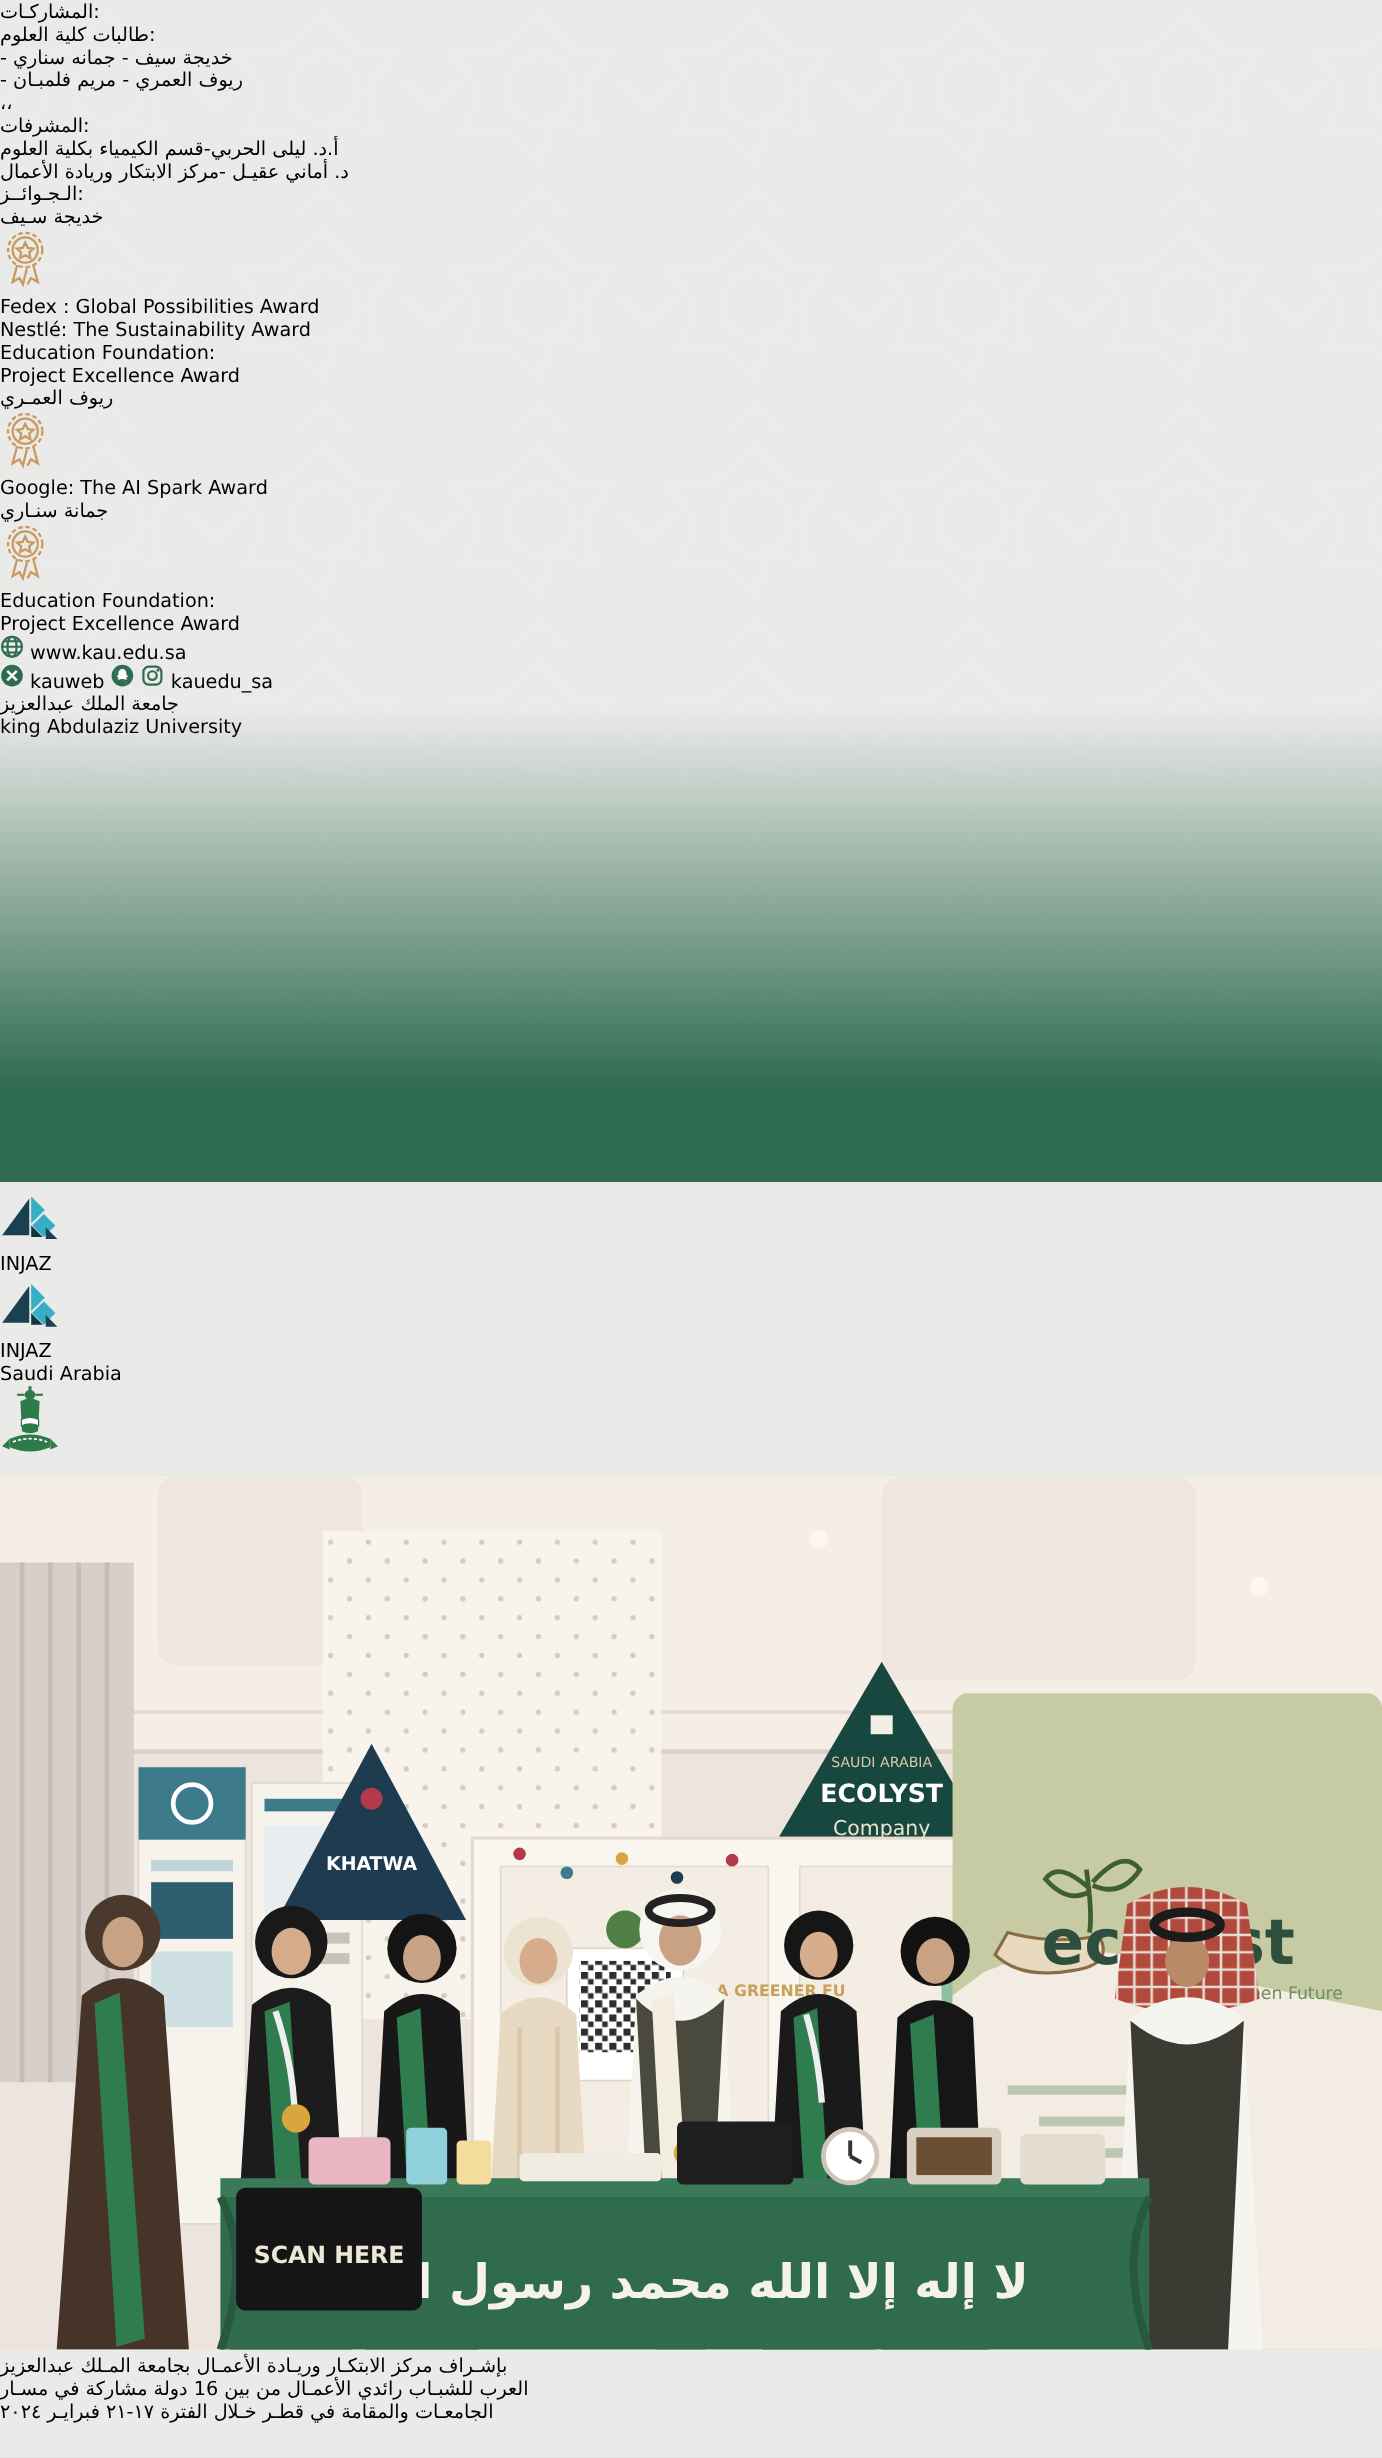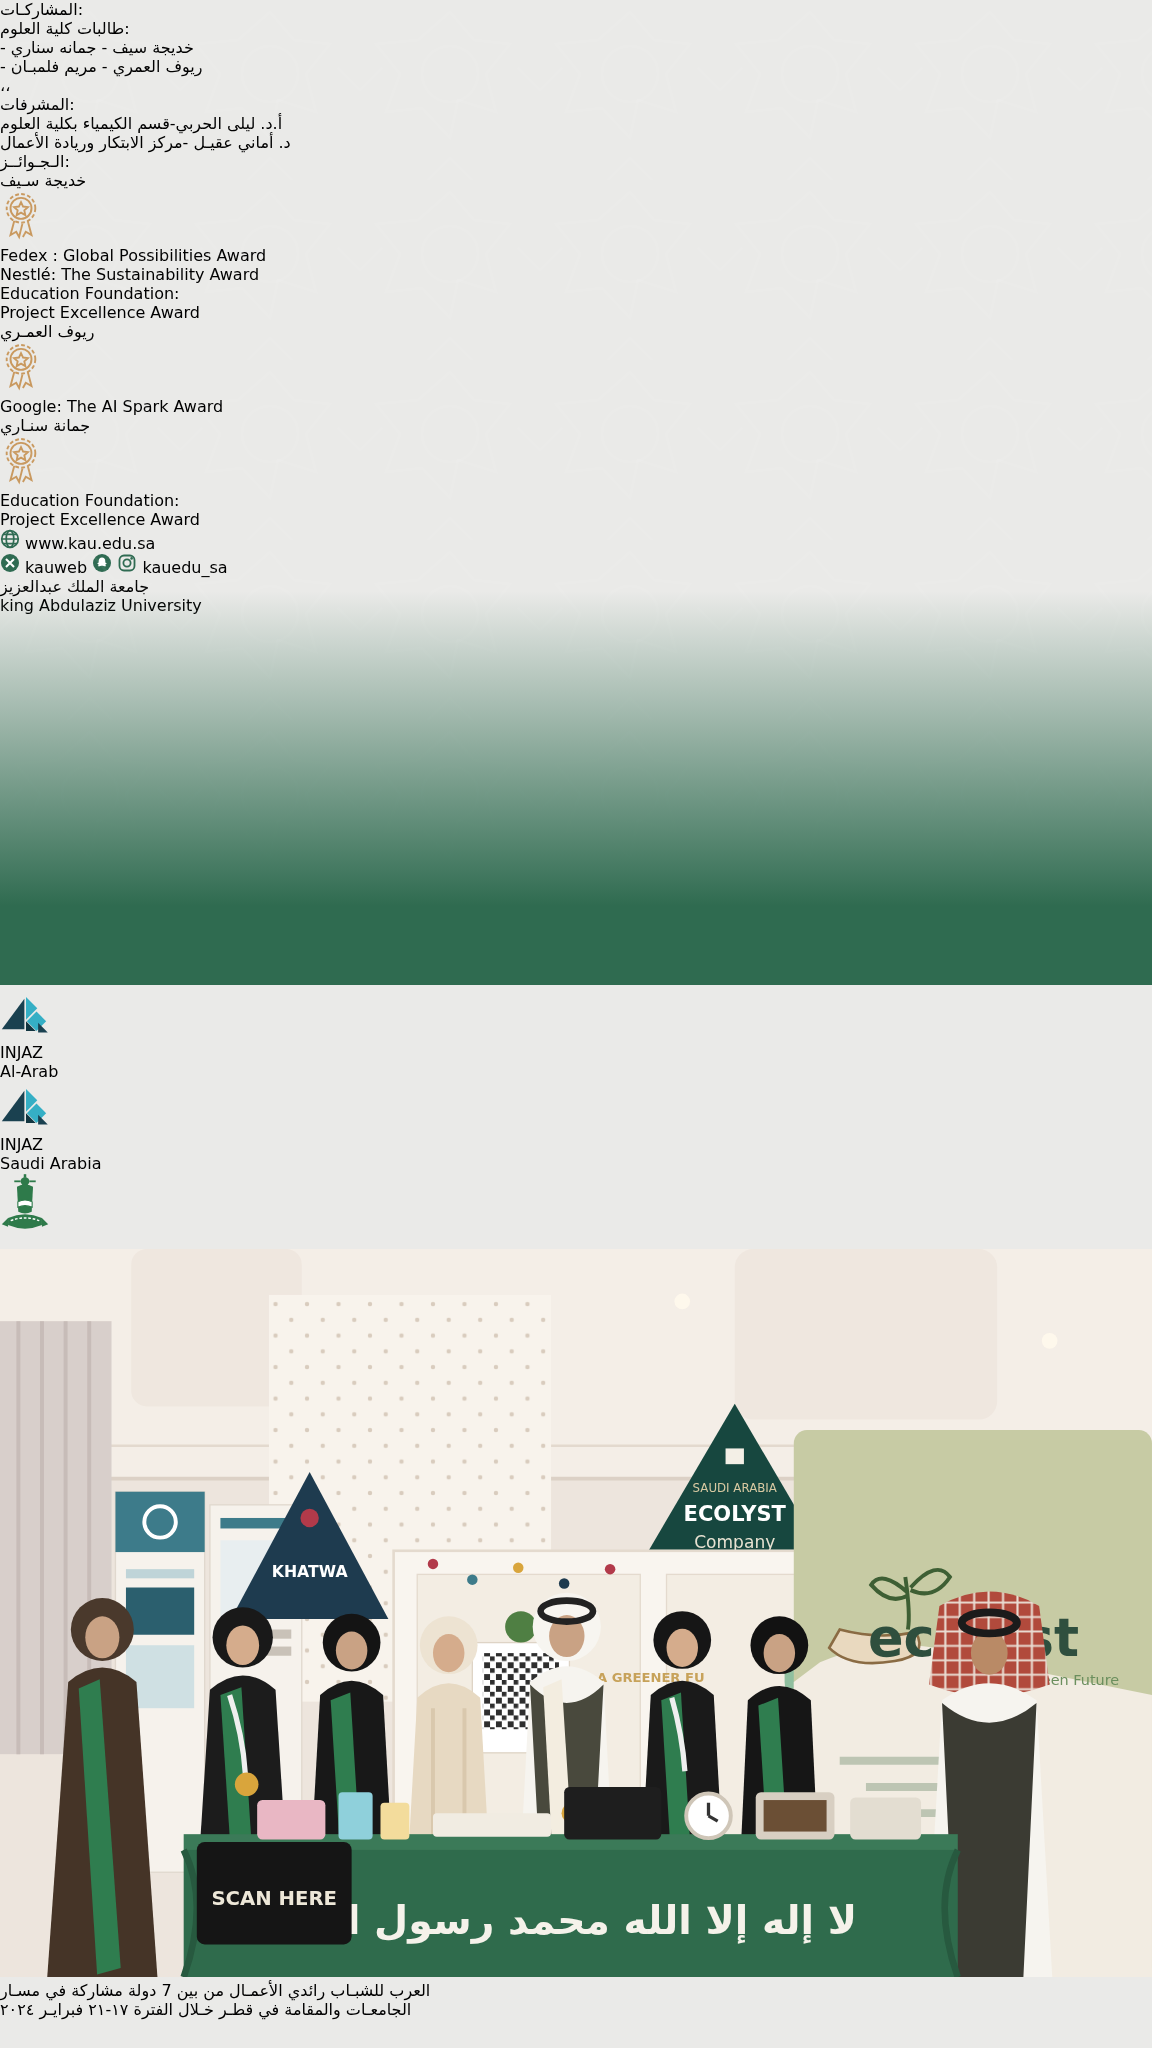"Al-Arab" div { html: <div>Al-Arab</div> -> none }
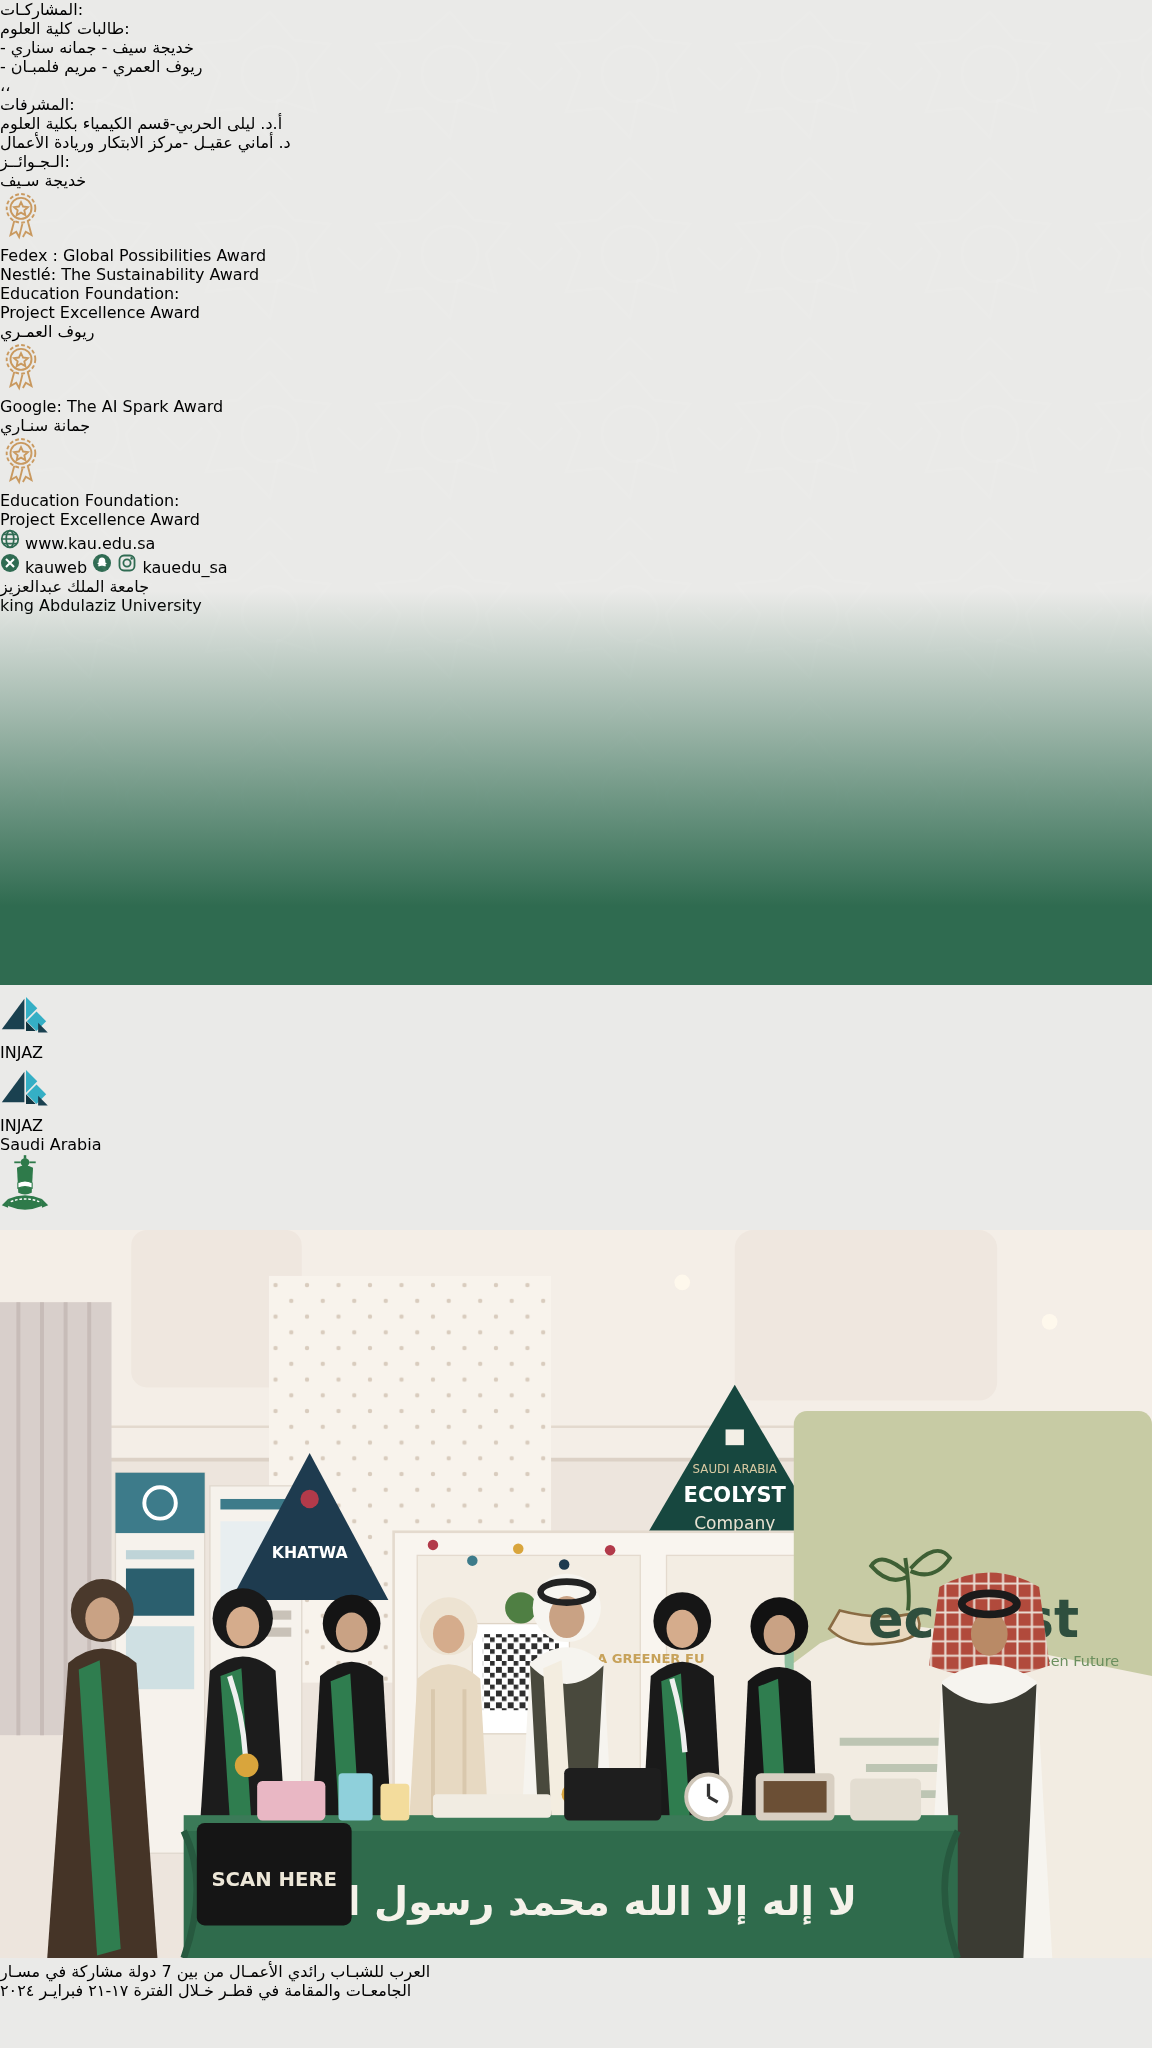"بإشـراف مركز الابتكـار وريـادة الأعمـال" div.supervision { html: none -> <div>بإشـراف مركز الابتكـار وريـادة الأعمـال بجامعة المـلك عبدالعزيز</div> }
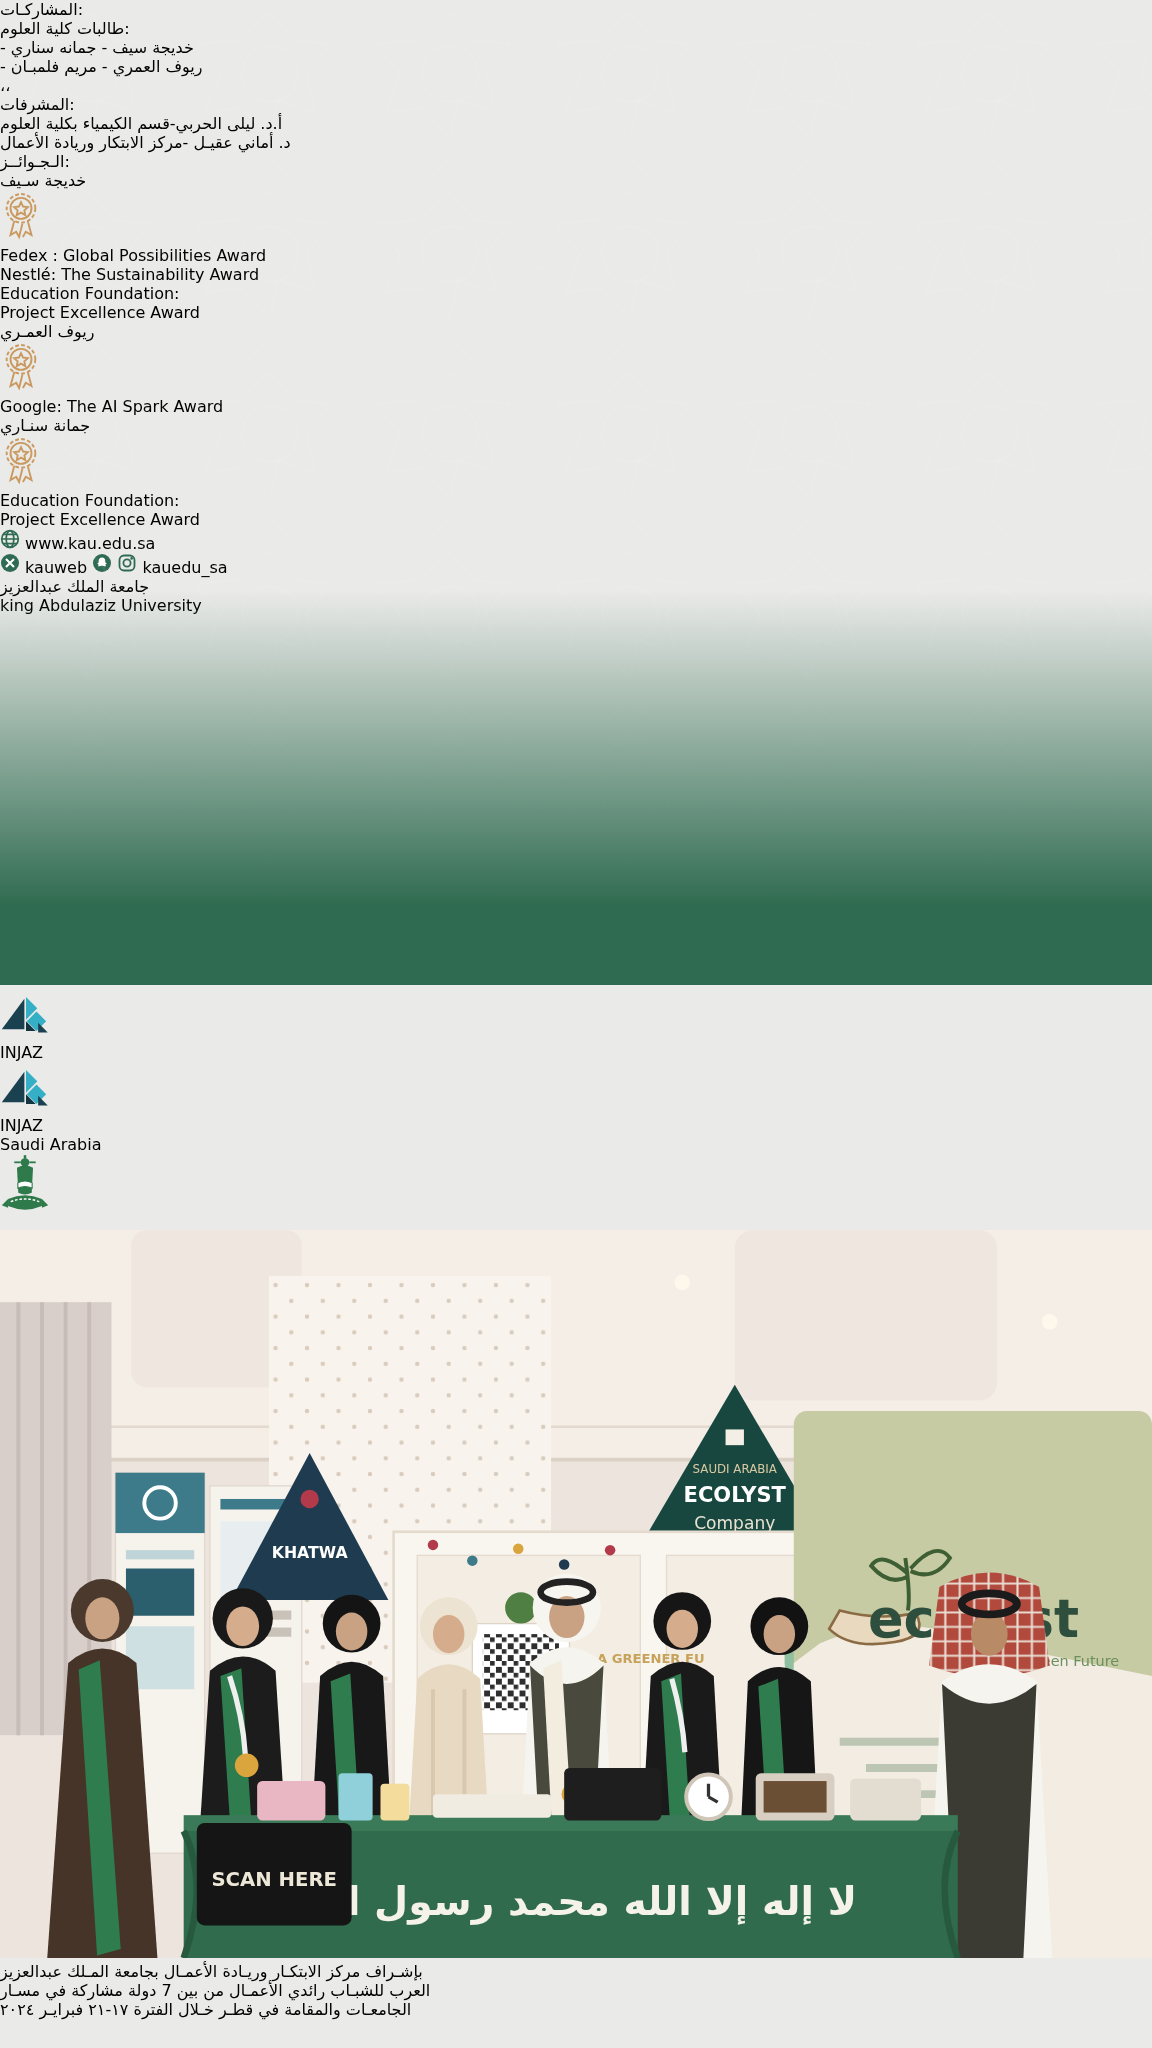"العرب للشبـاب رائدي الأعمـال من" div { text: 7 -> 16 }
